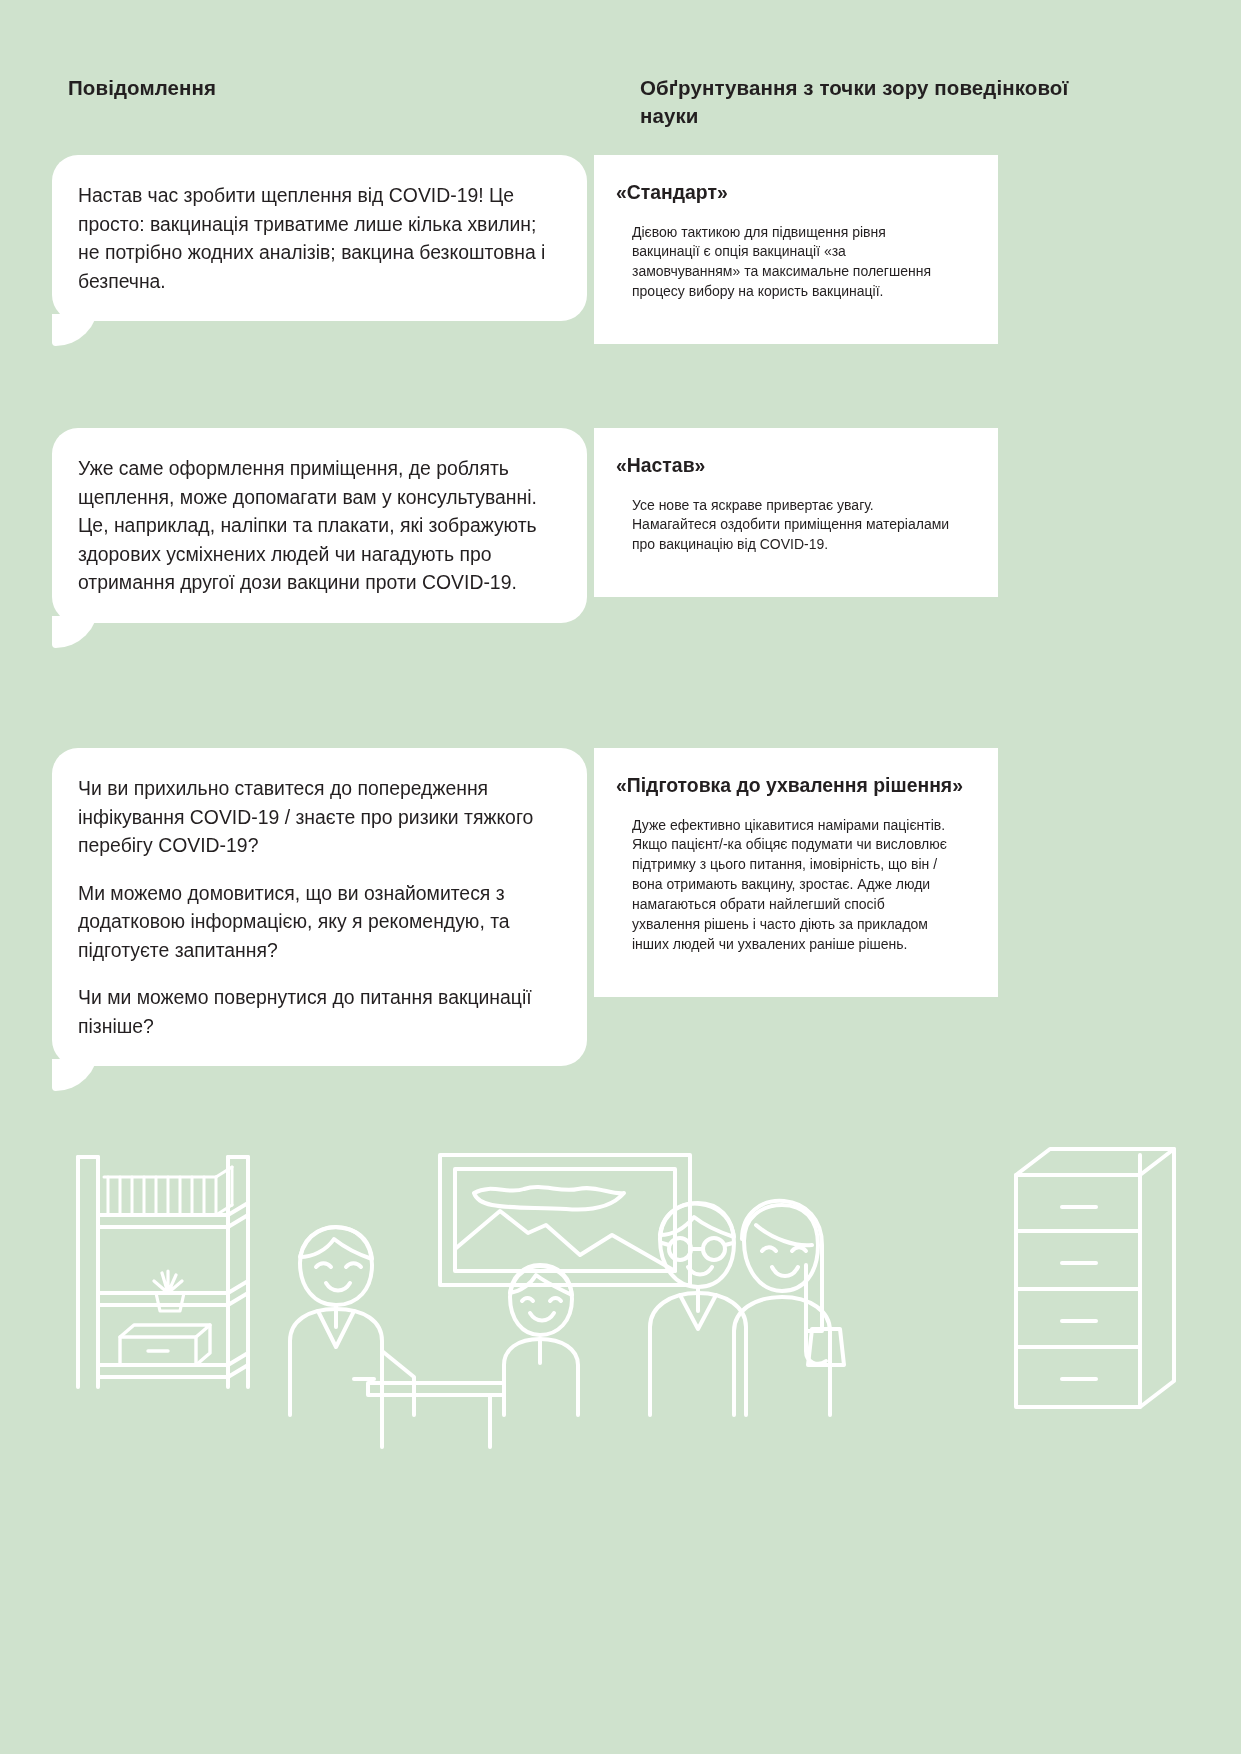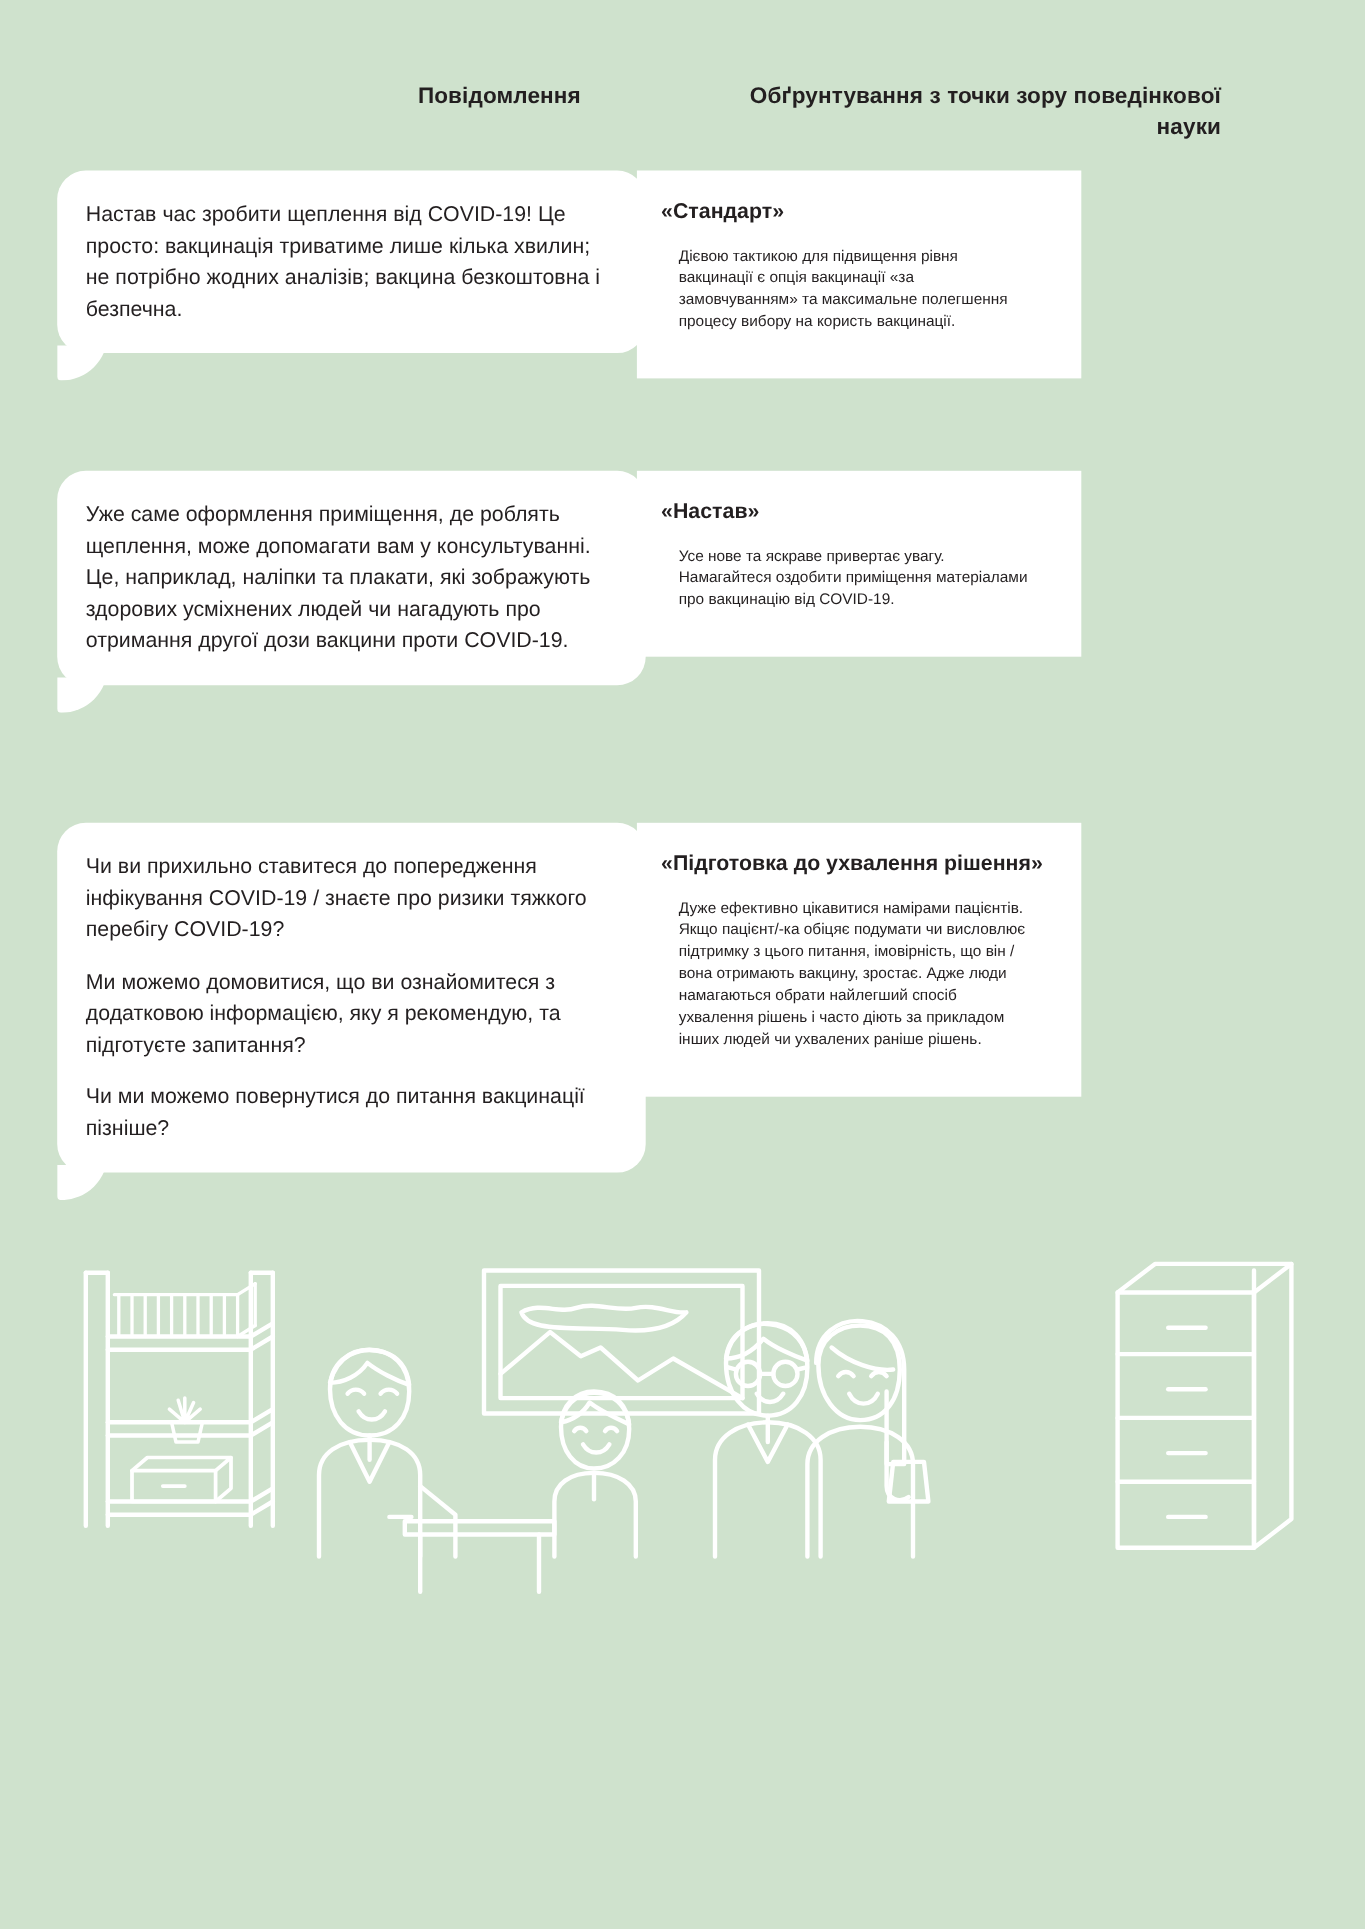"Повідомлення" .col-headers { text-align: right -> none }
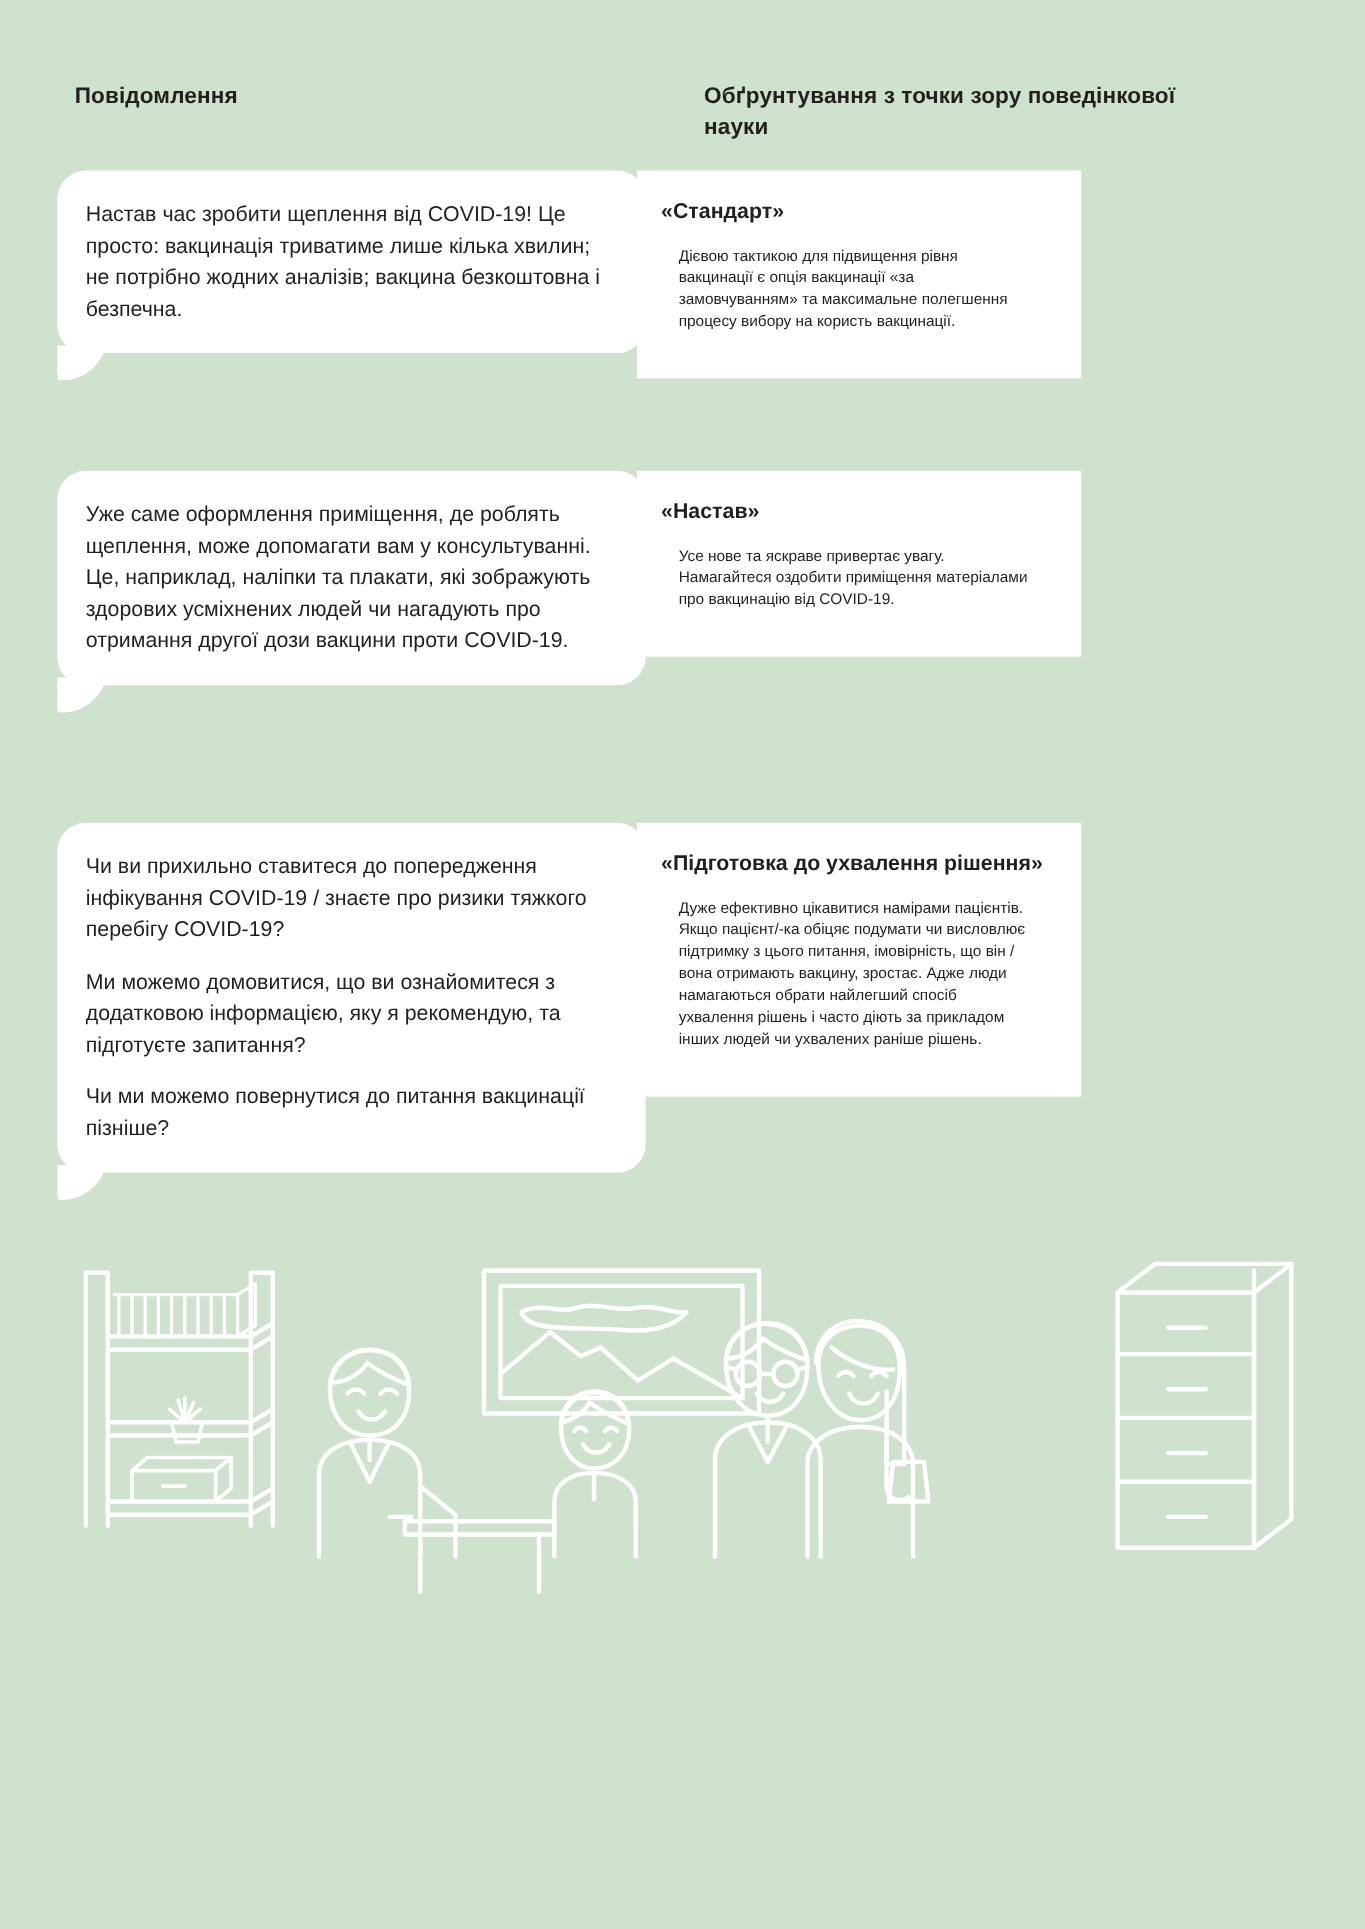"«Стандарт»" .card { left: 579px -> 594px }
